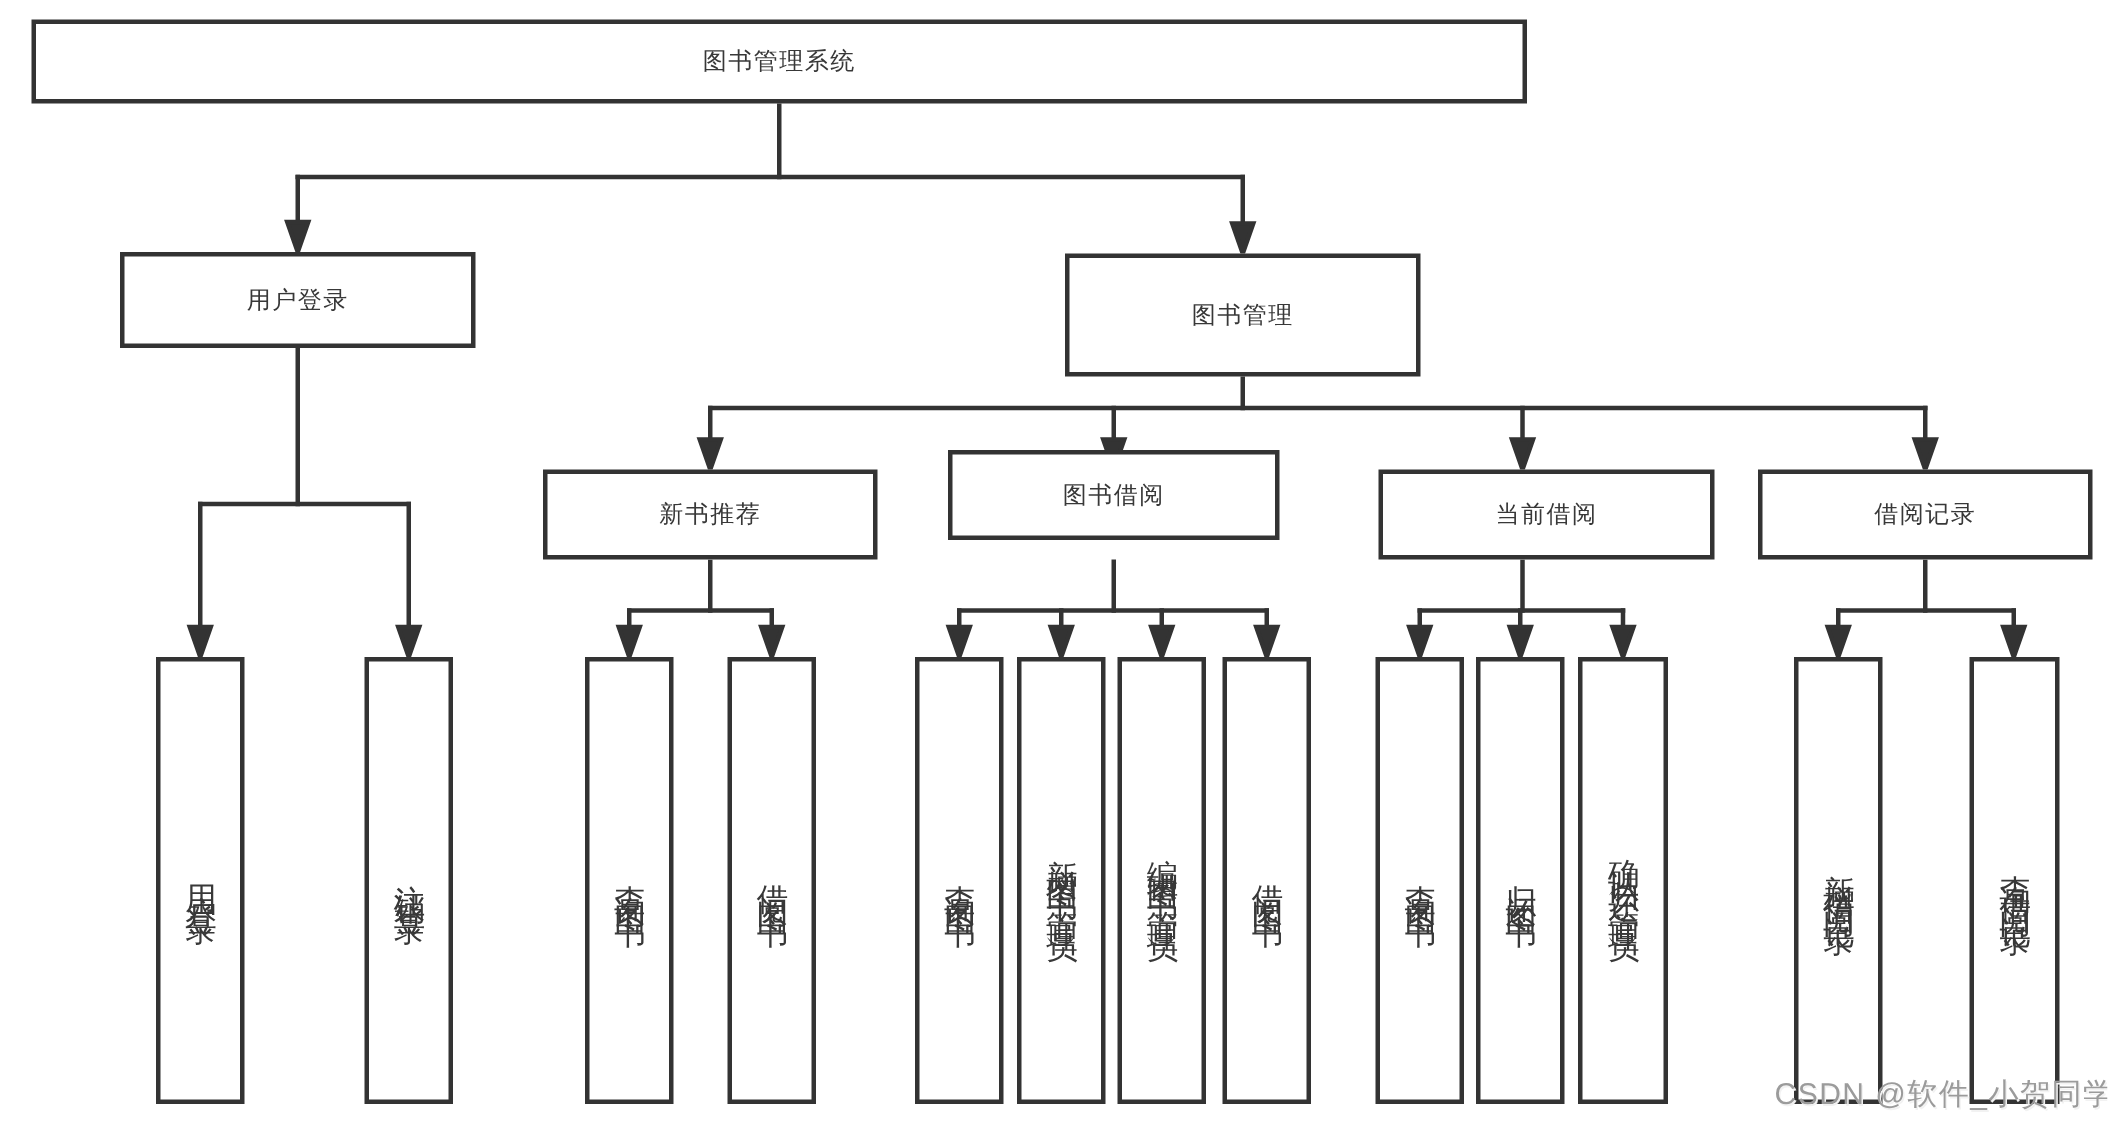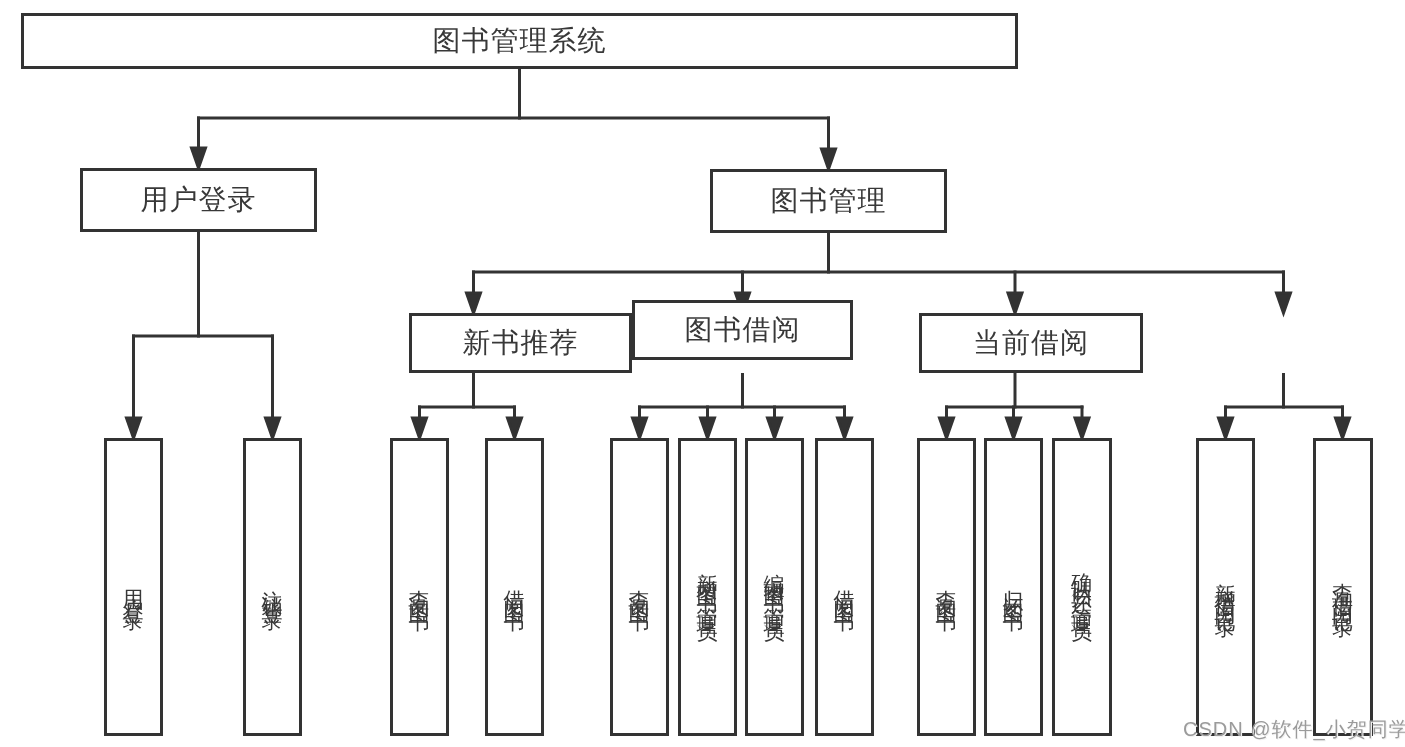"图书管理系统" .hnode { font-size: 28px -> 16px }
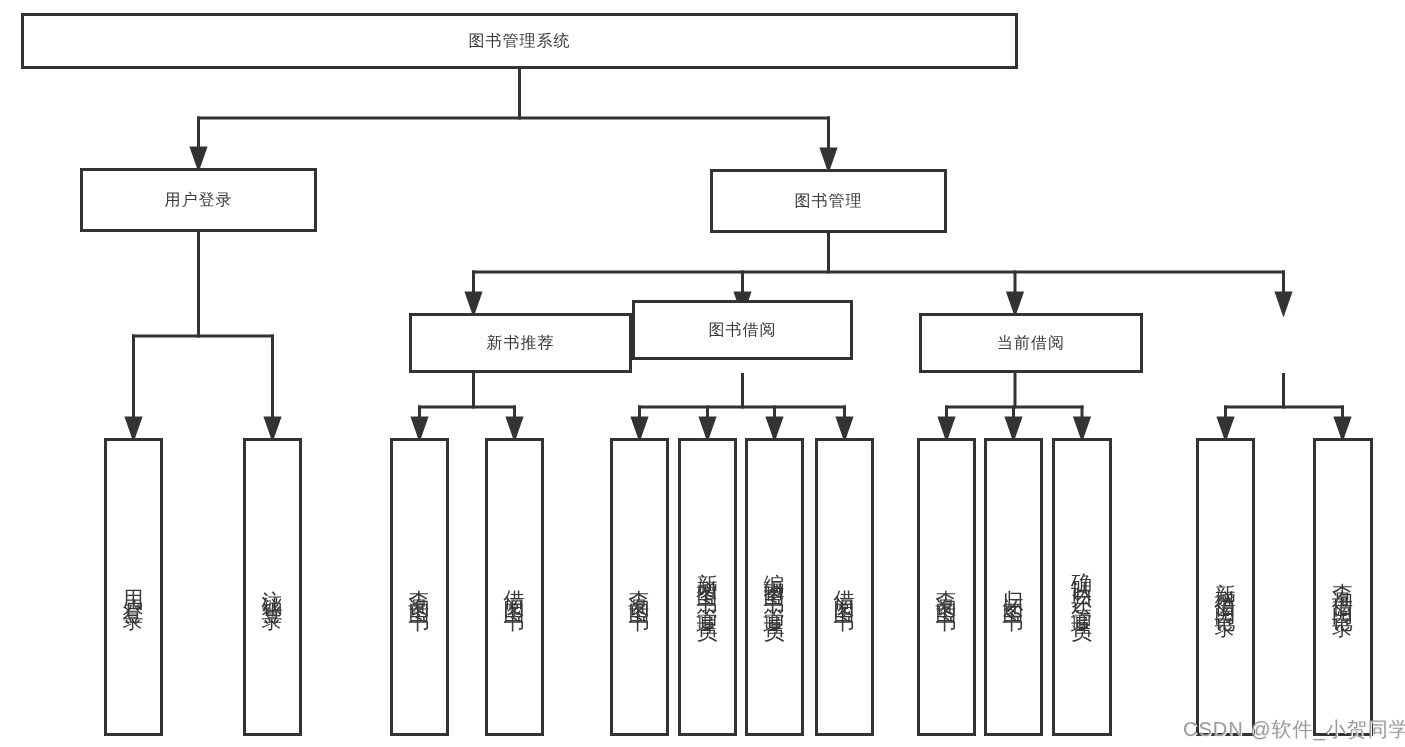"图书管理" div.node { height: 64px -> 82px }
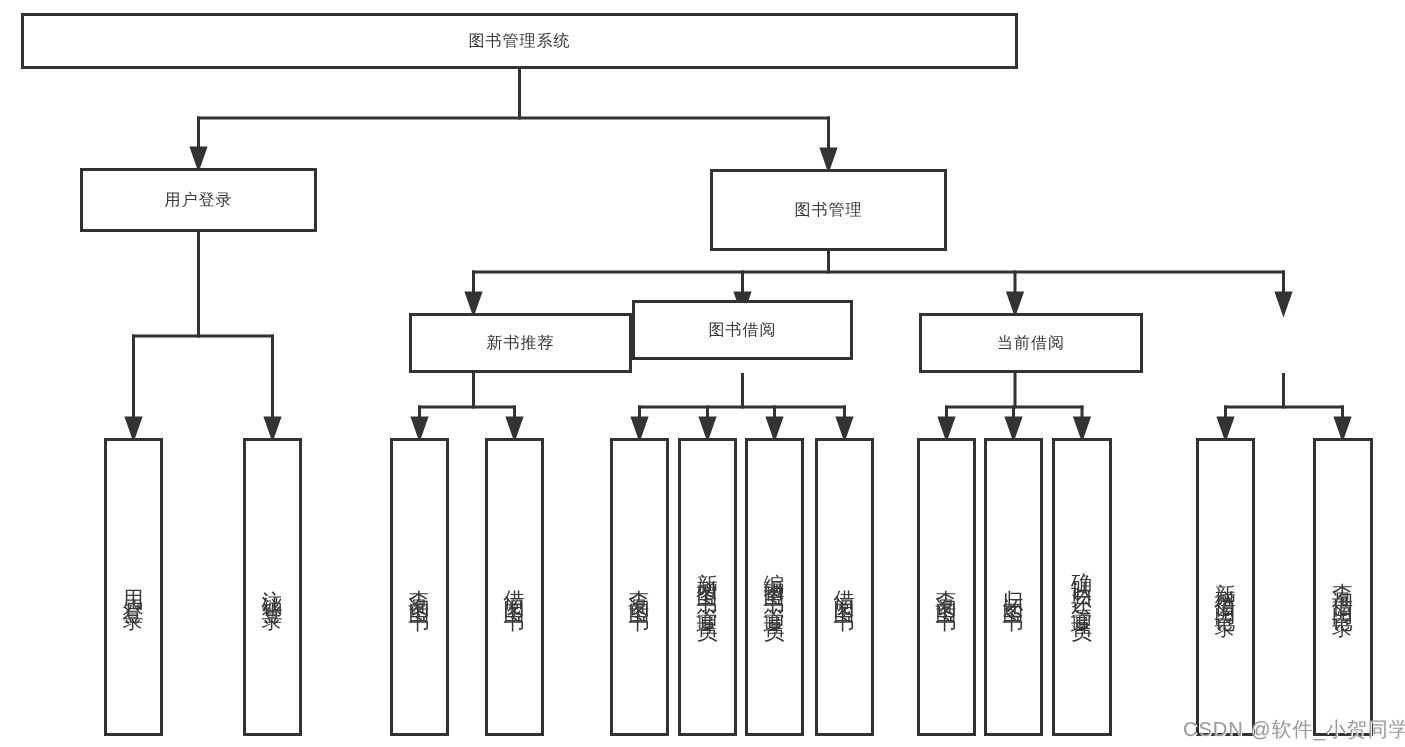"新书推荐" div.node { margin-left: 47px -> none }
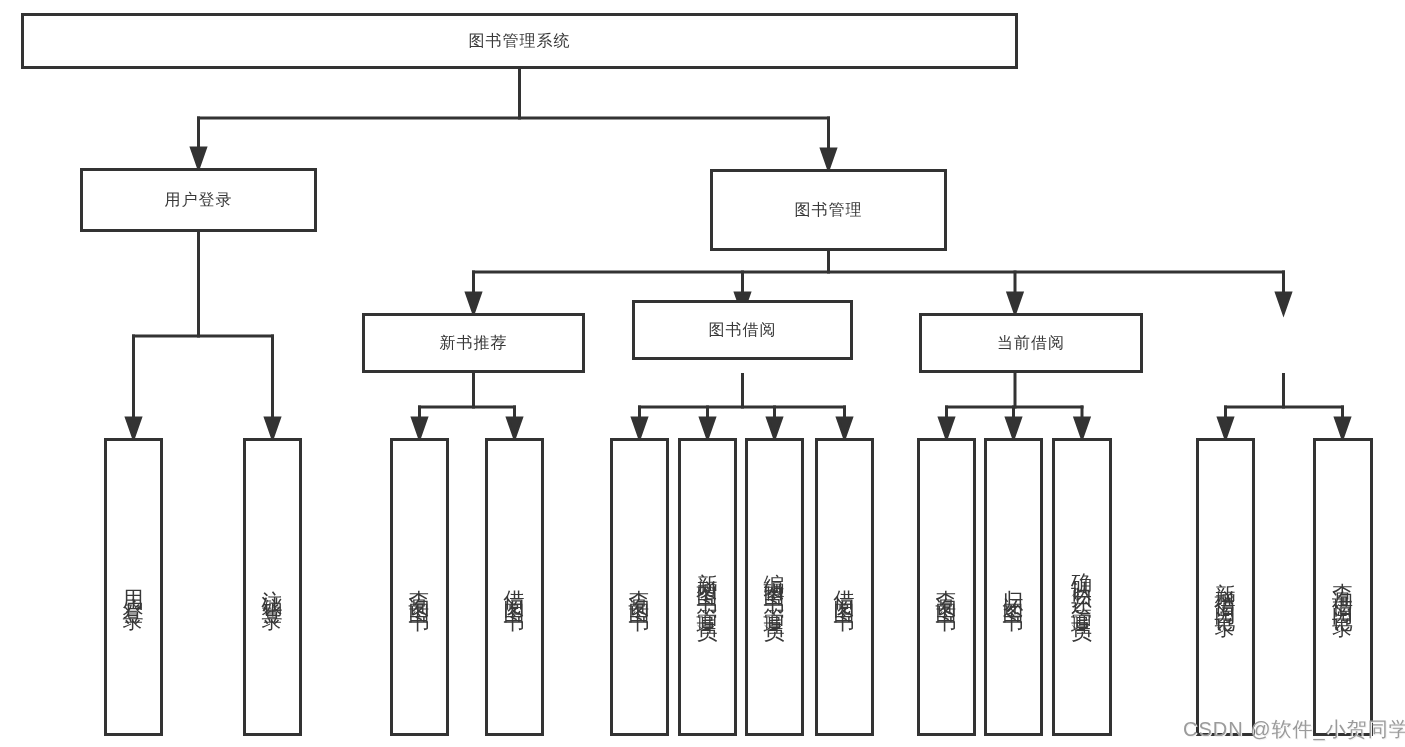"借阅记录" div.node { html: none -> <div> <span>借阅记录</span> </div> }
